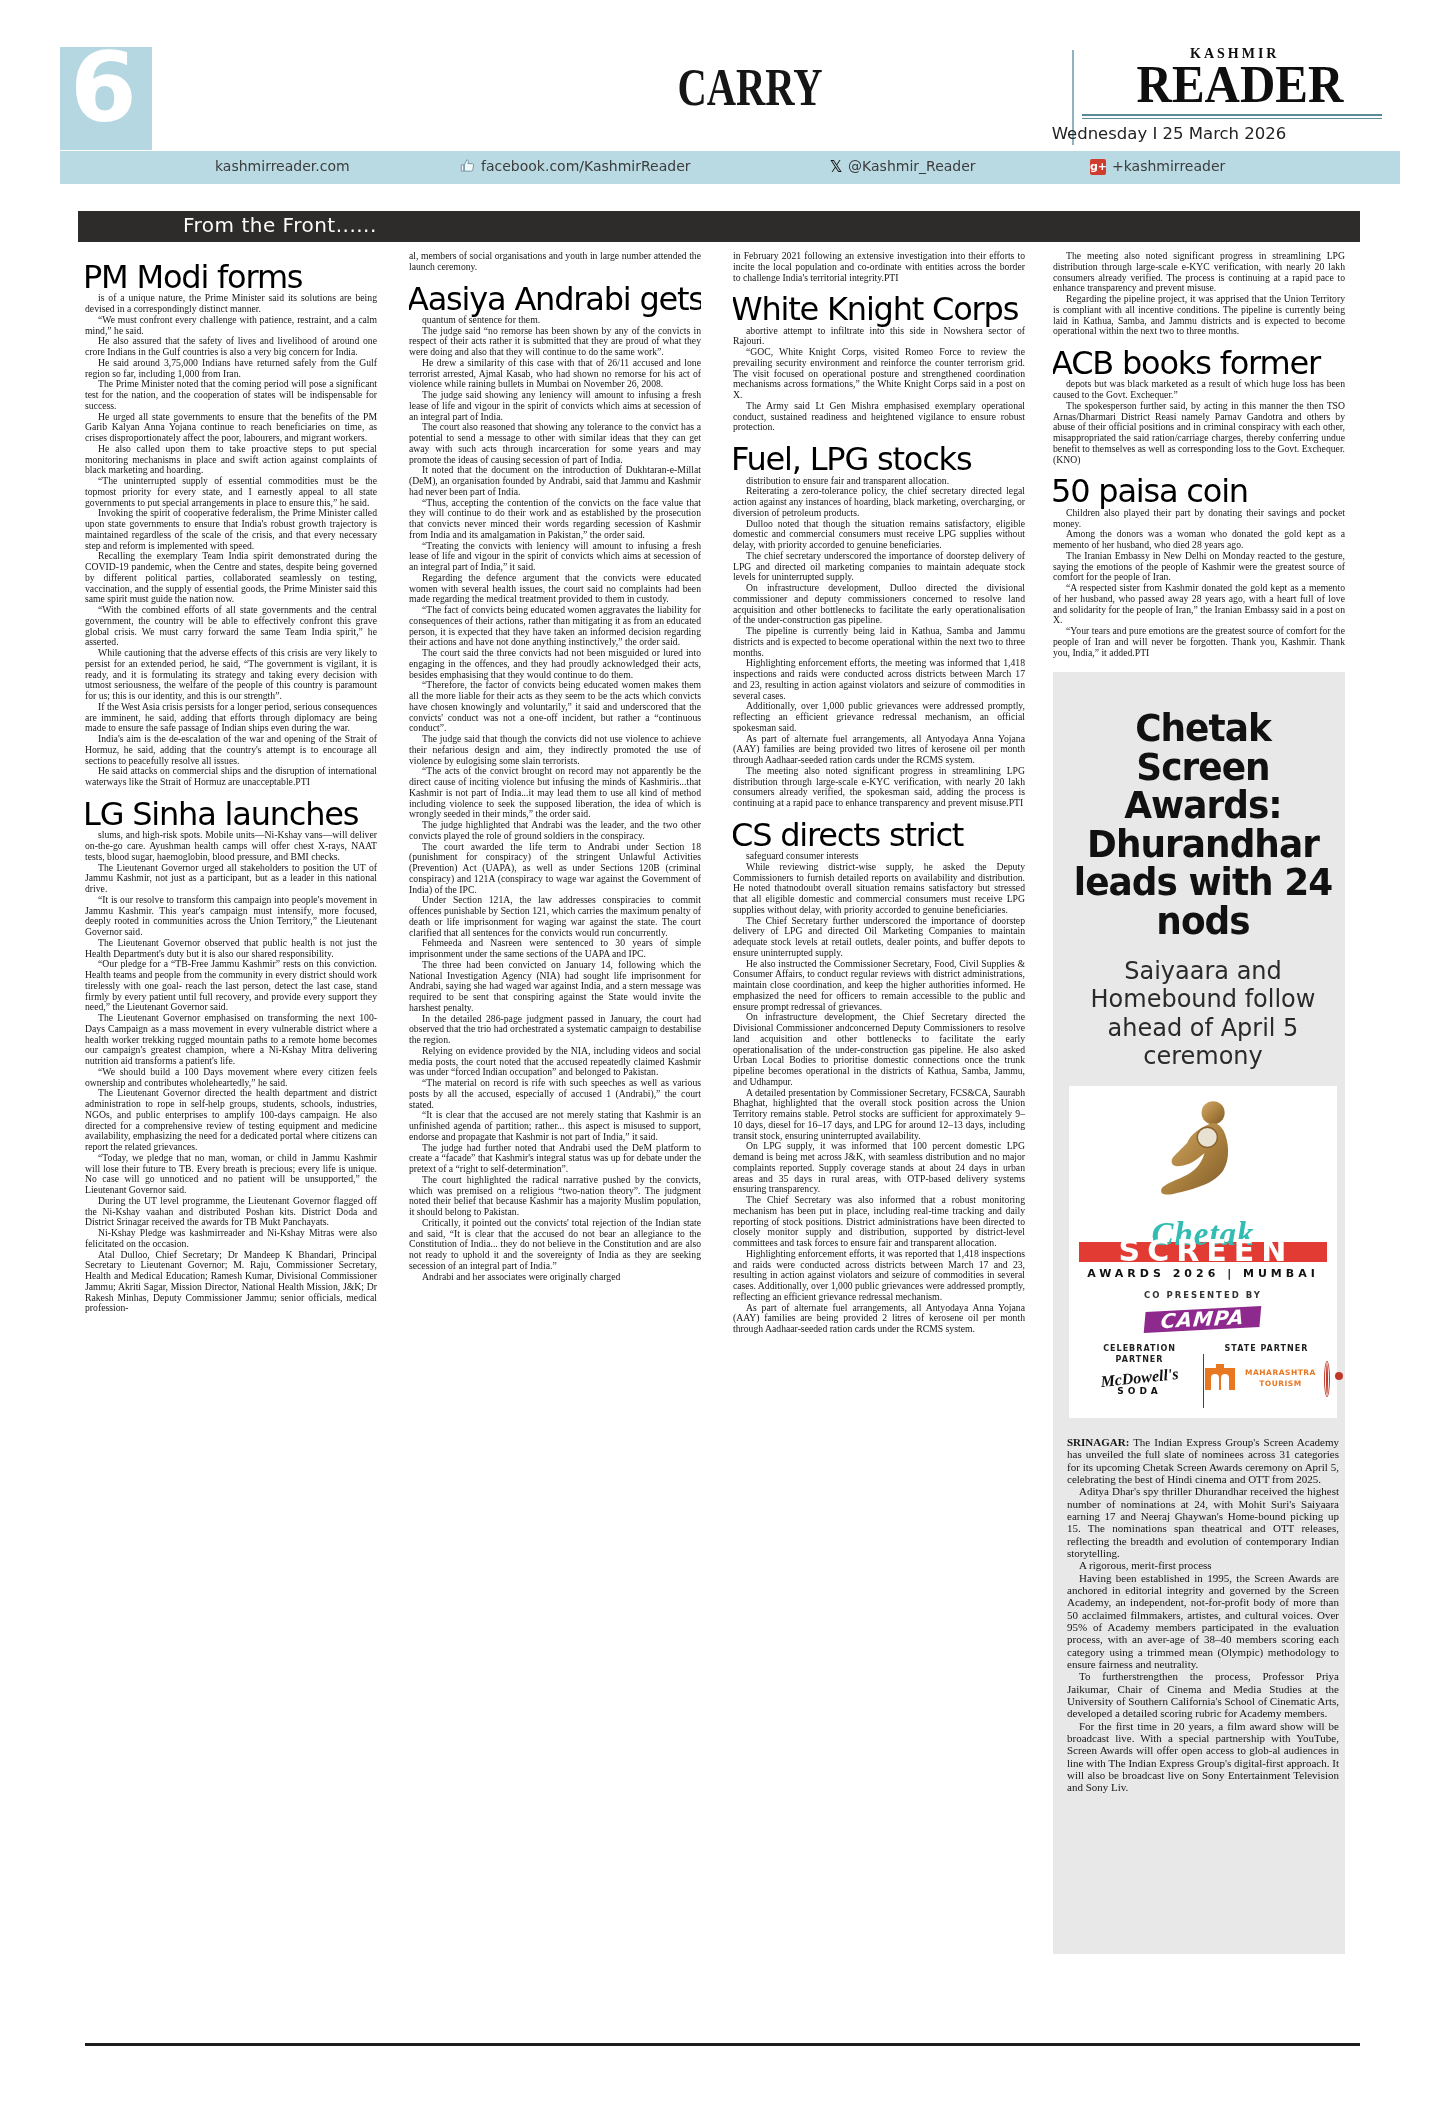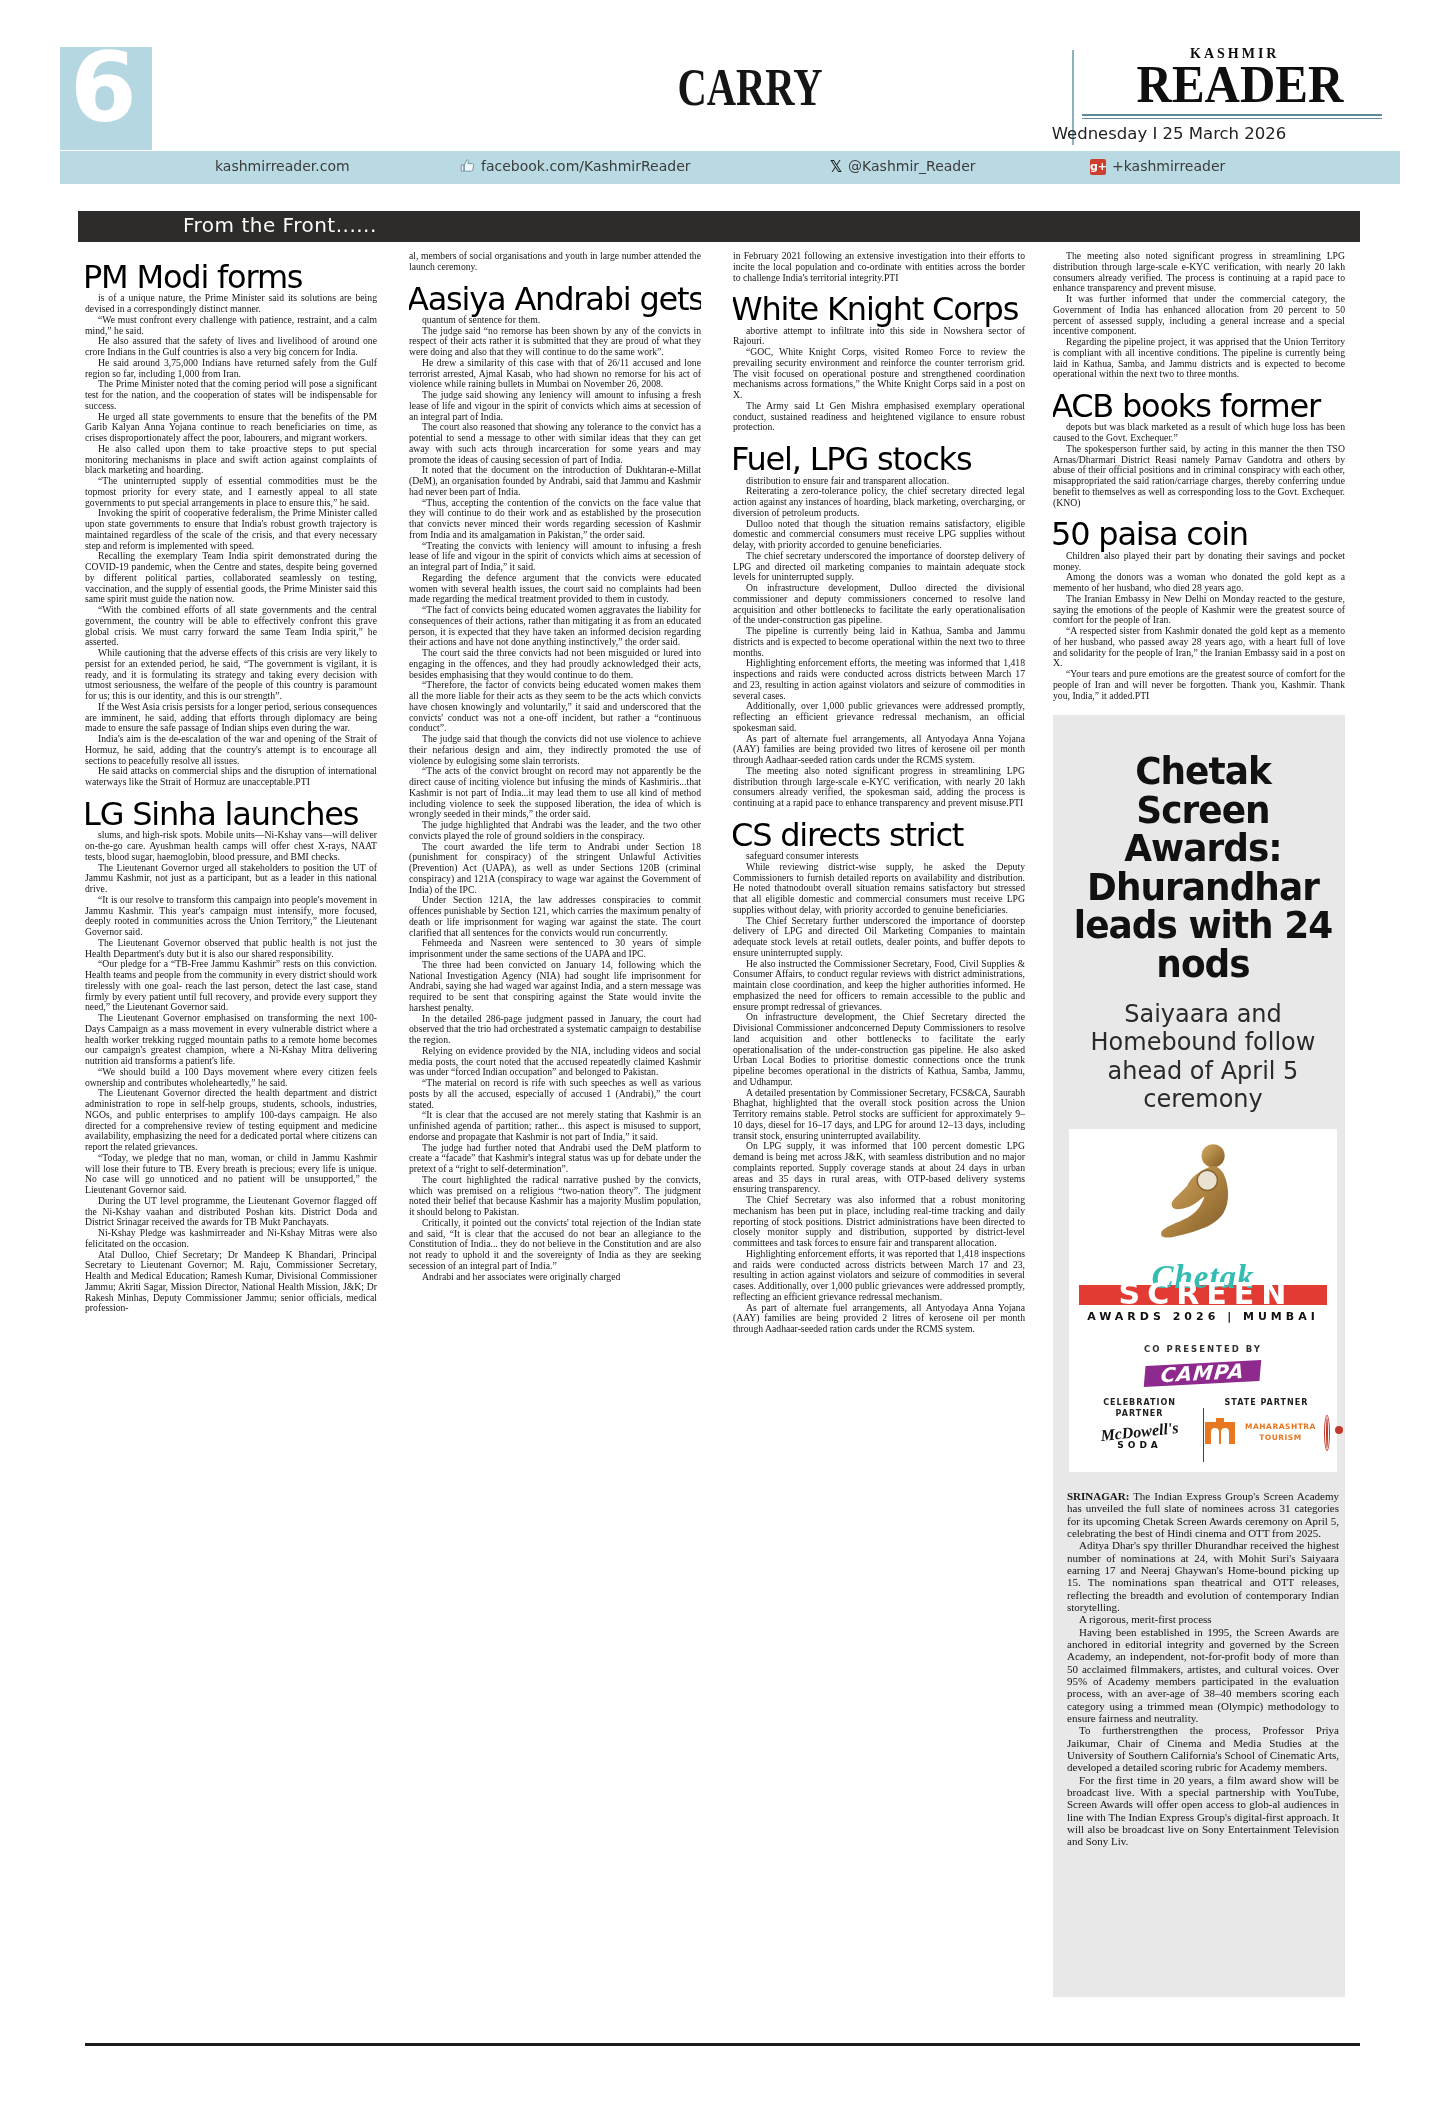"It was further informed that" p { html: <p>It was further informed that under the commercial category, the Government of India has enhanced allocation from 20 percent to 50 percent of assessed supply, including a general increase and a special incentive component.</p> -> none }
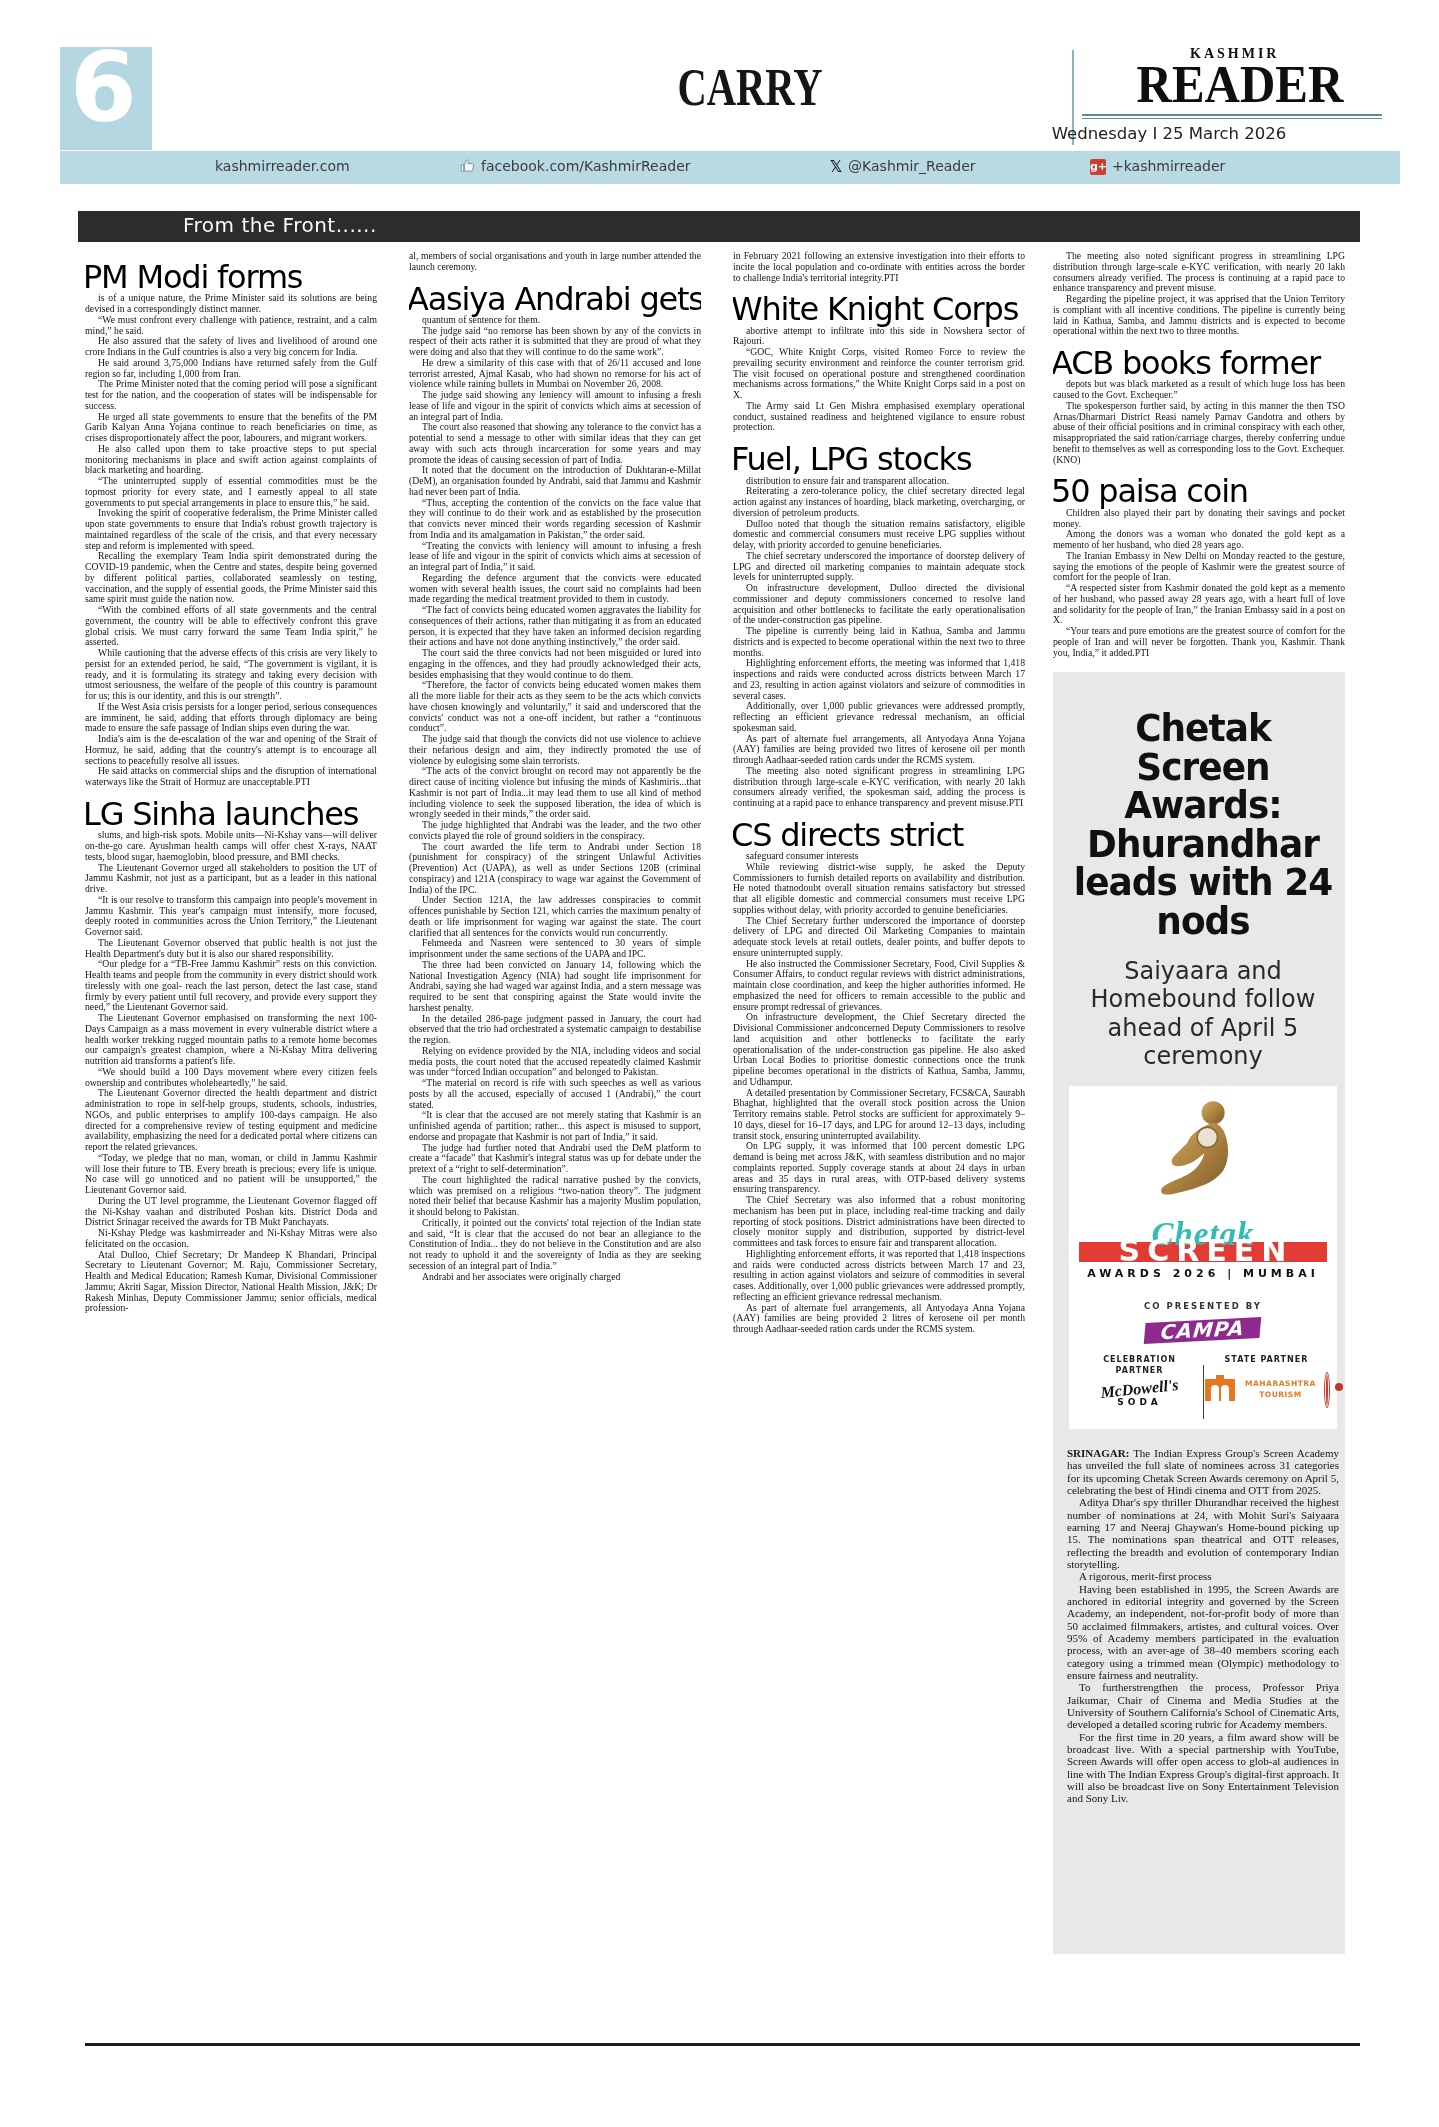"CO PRESENTED BY" .poster .copresent { margin-top: 22px -> 11px }
